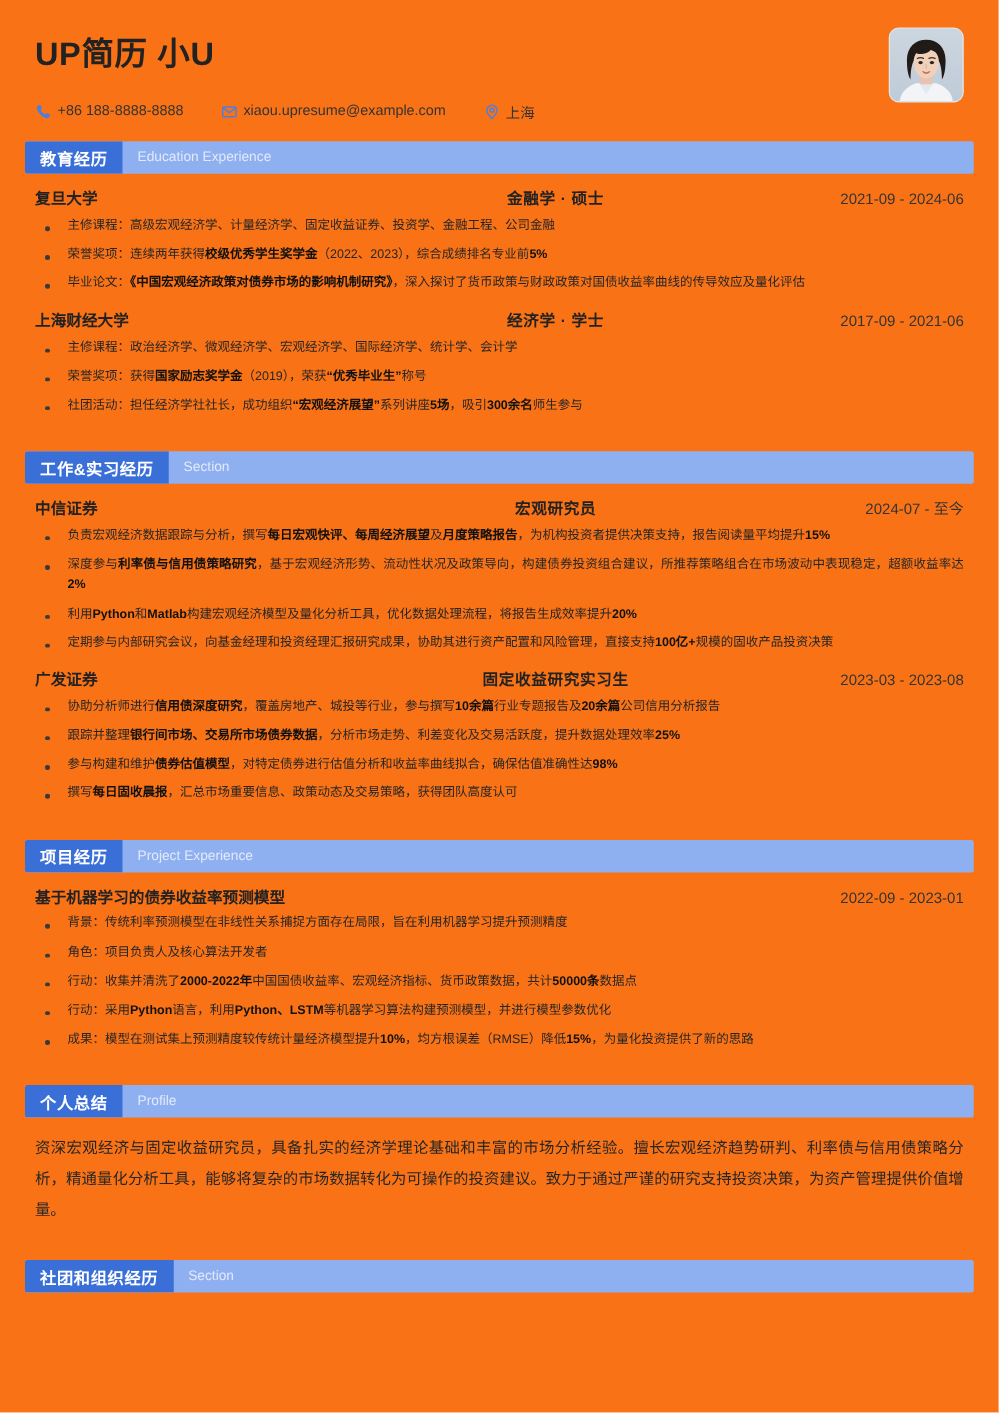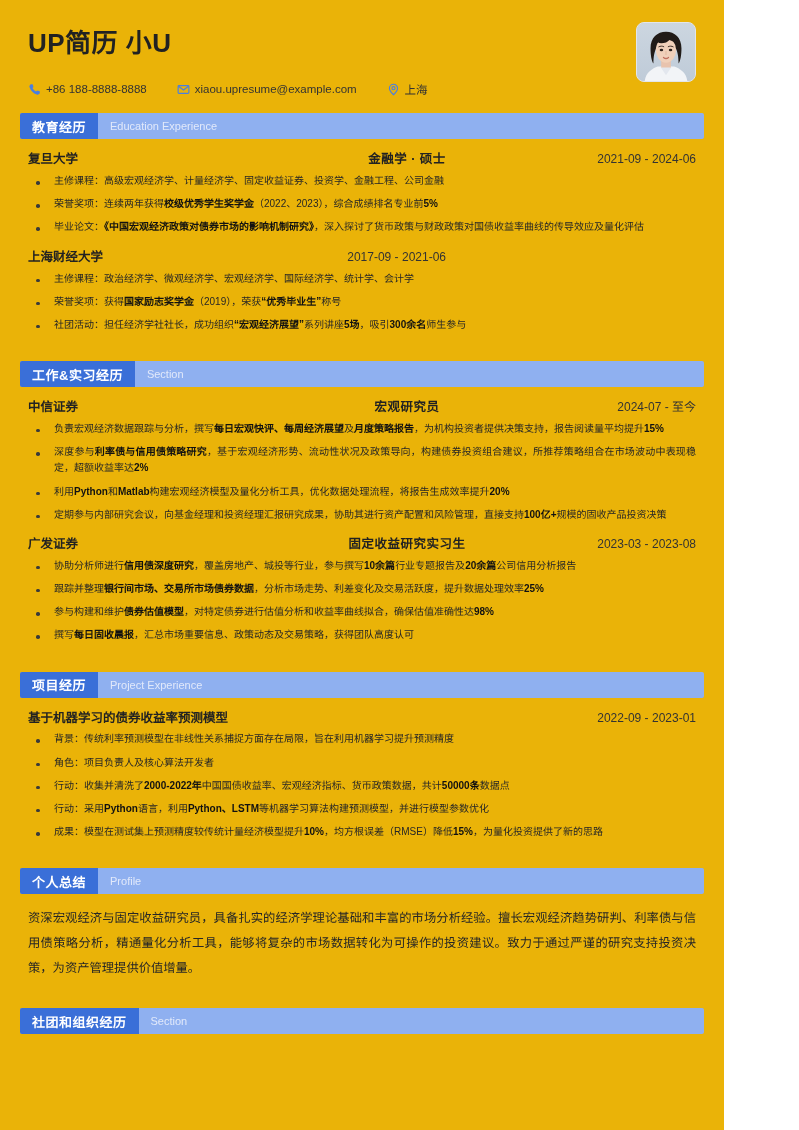"UP简历 小U" .page { background: #eab308 -> #f97316; width: 724px -> 799px }
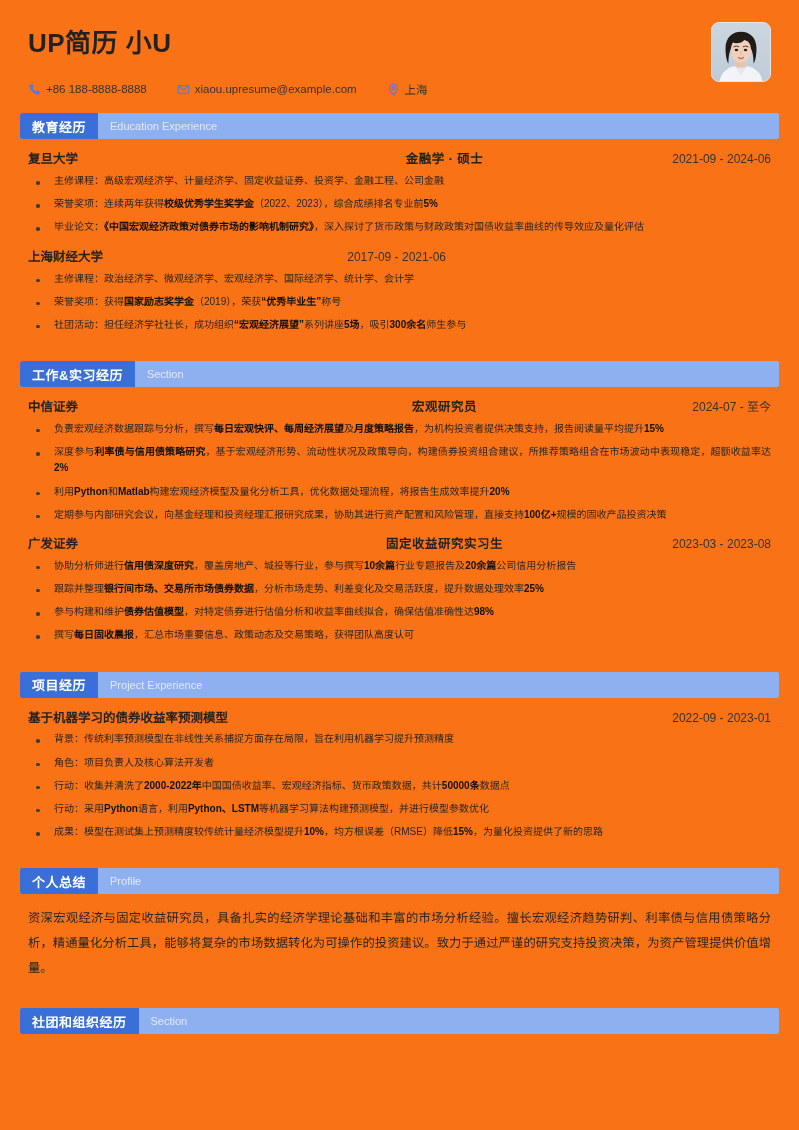"经济学 · 学士" div.entry-role { html: none -> <div>经济学 · 学士</div> }
